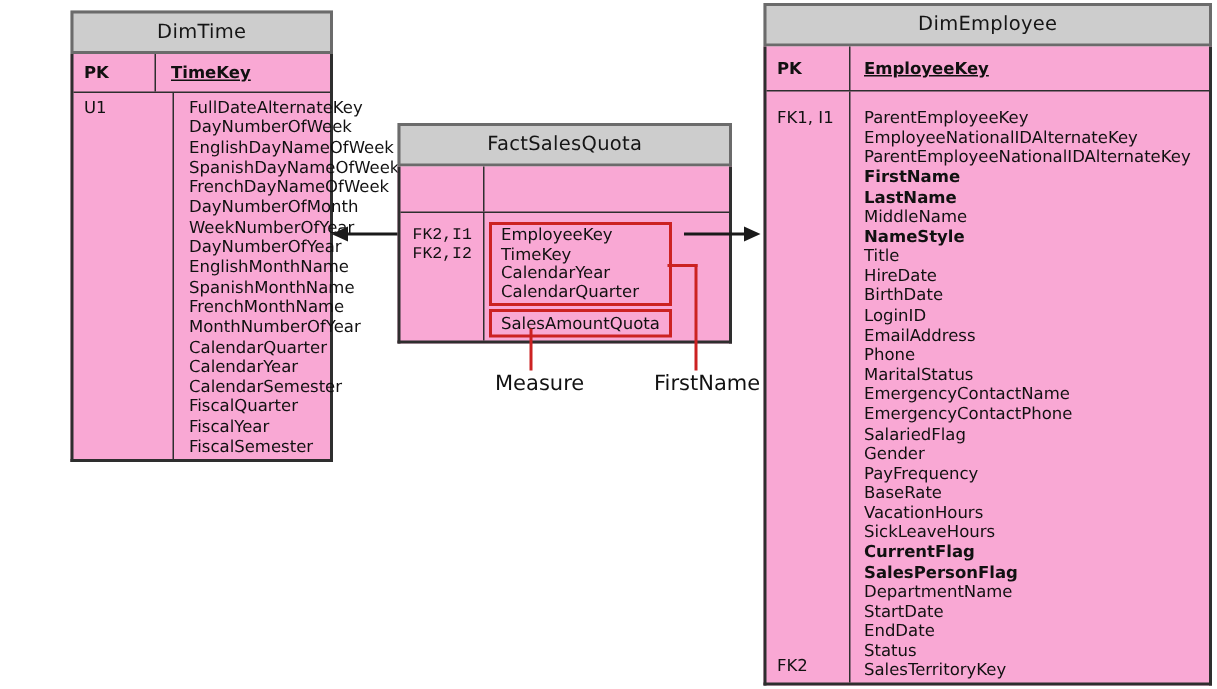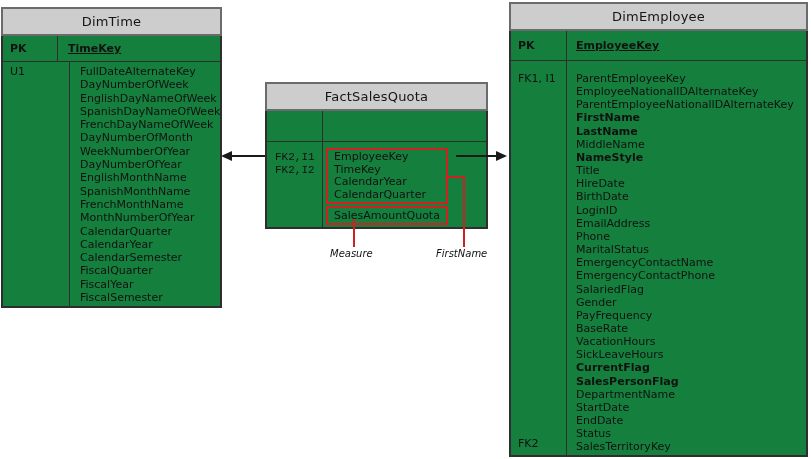"DimTime" #dimtime { padding-left: none -> 46px }
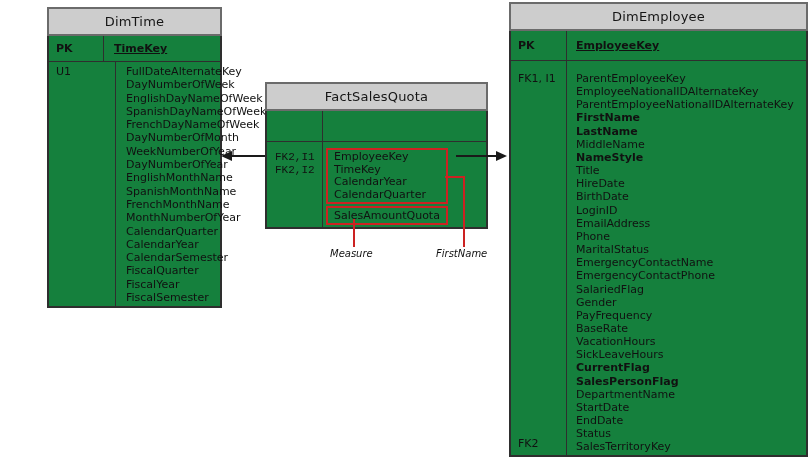"PK" .tbl-body { background: #15803d -> #f9a8d4 }
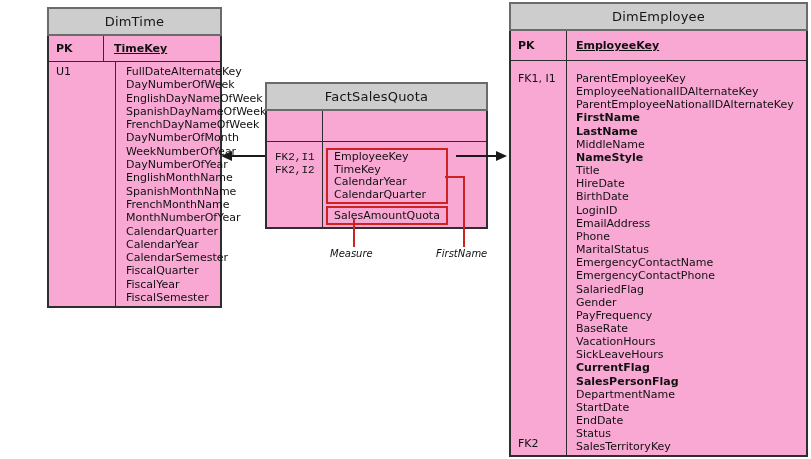"Measure" .callout-label { font-size: 10px -> 14px; font-style: italic -> none }
